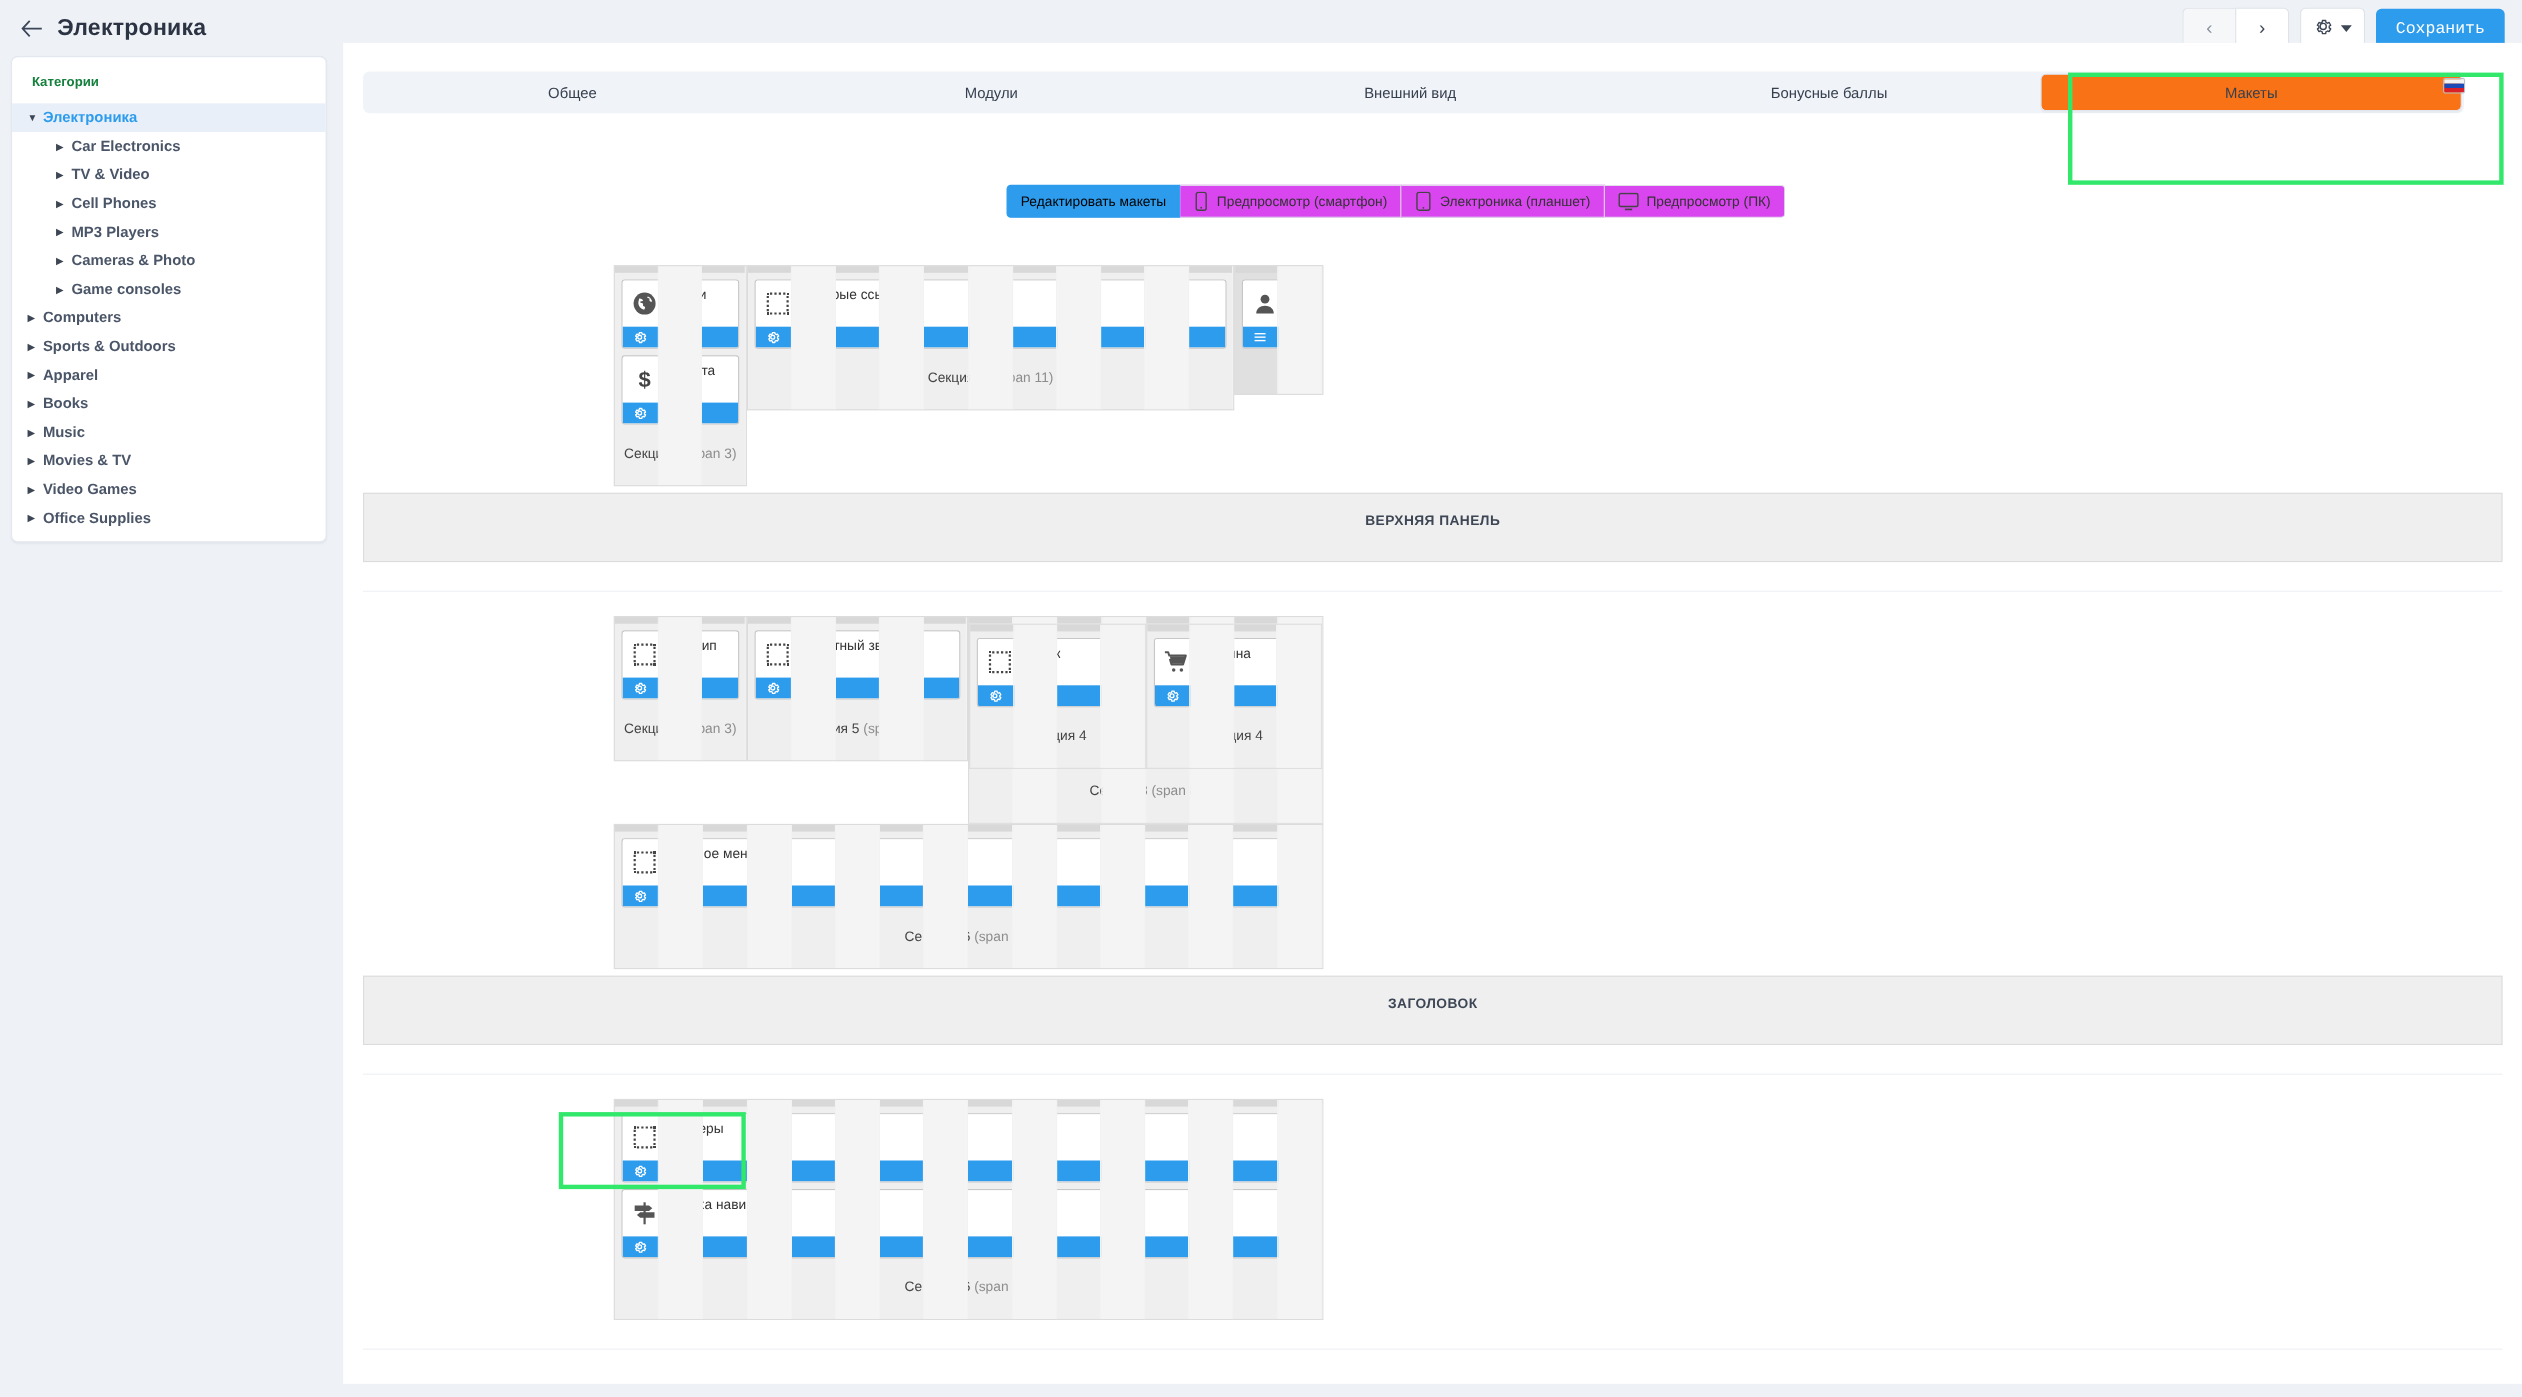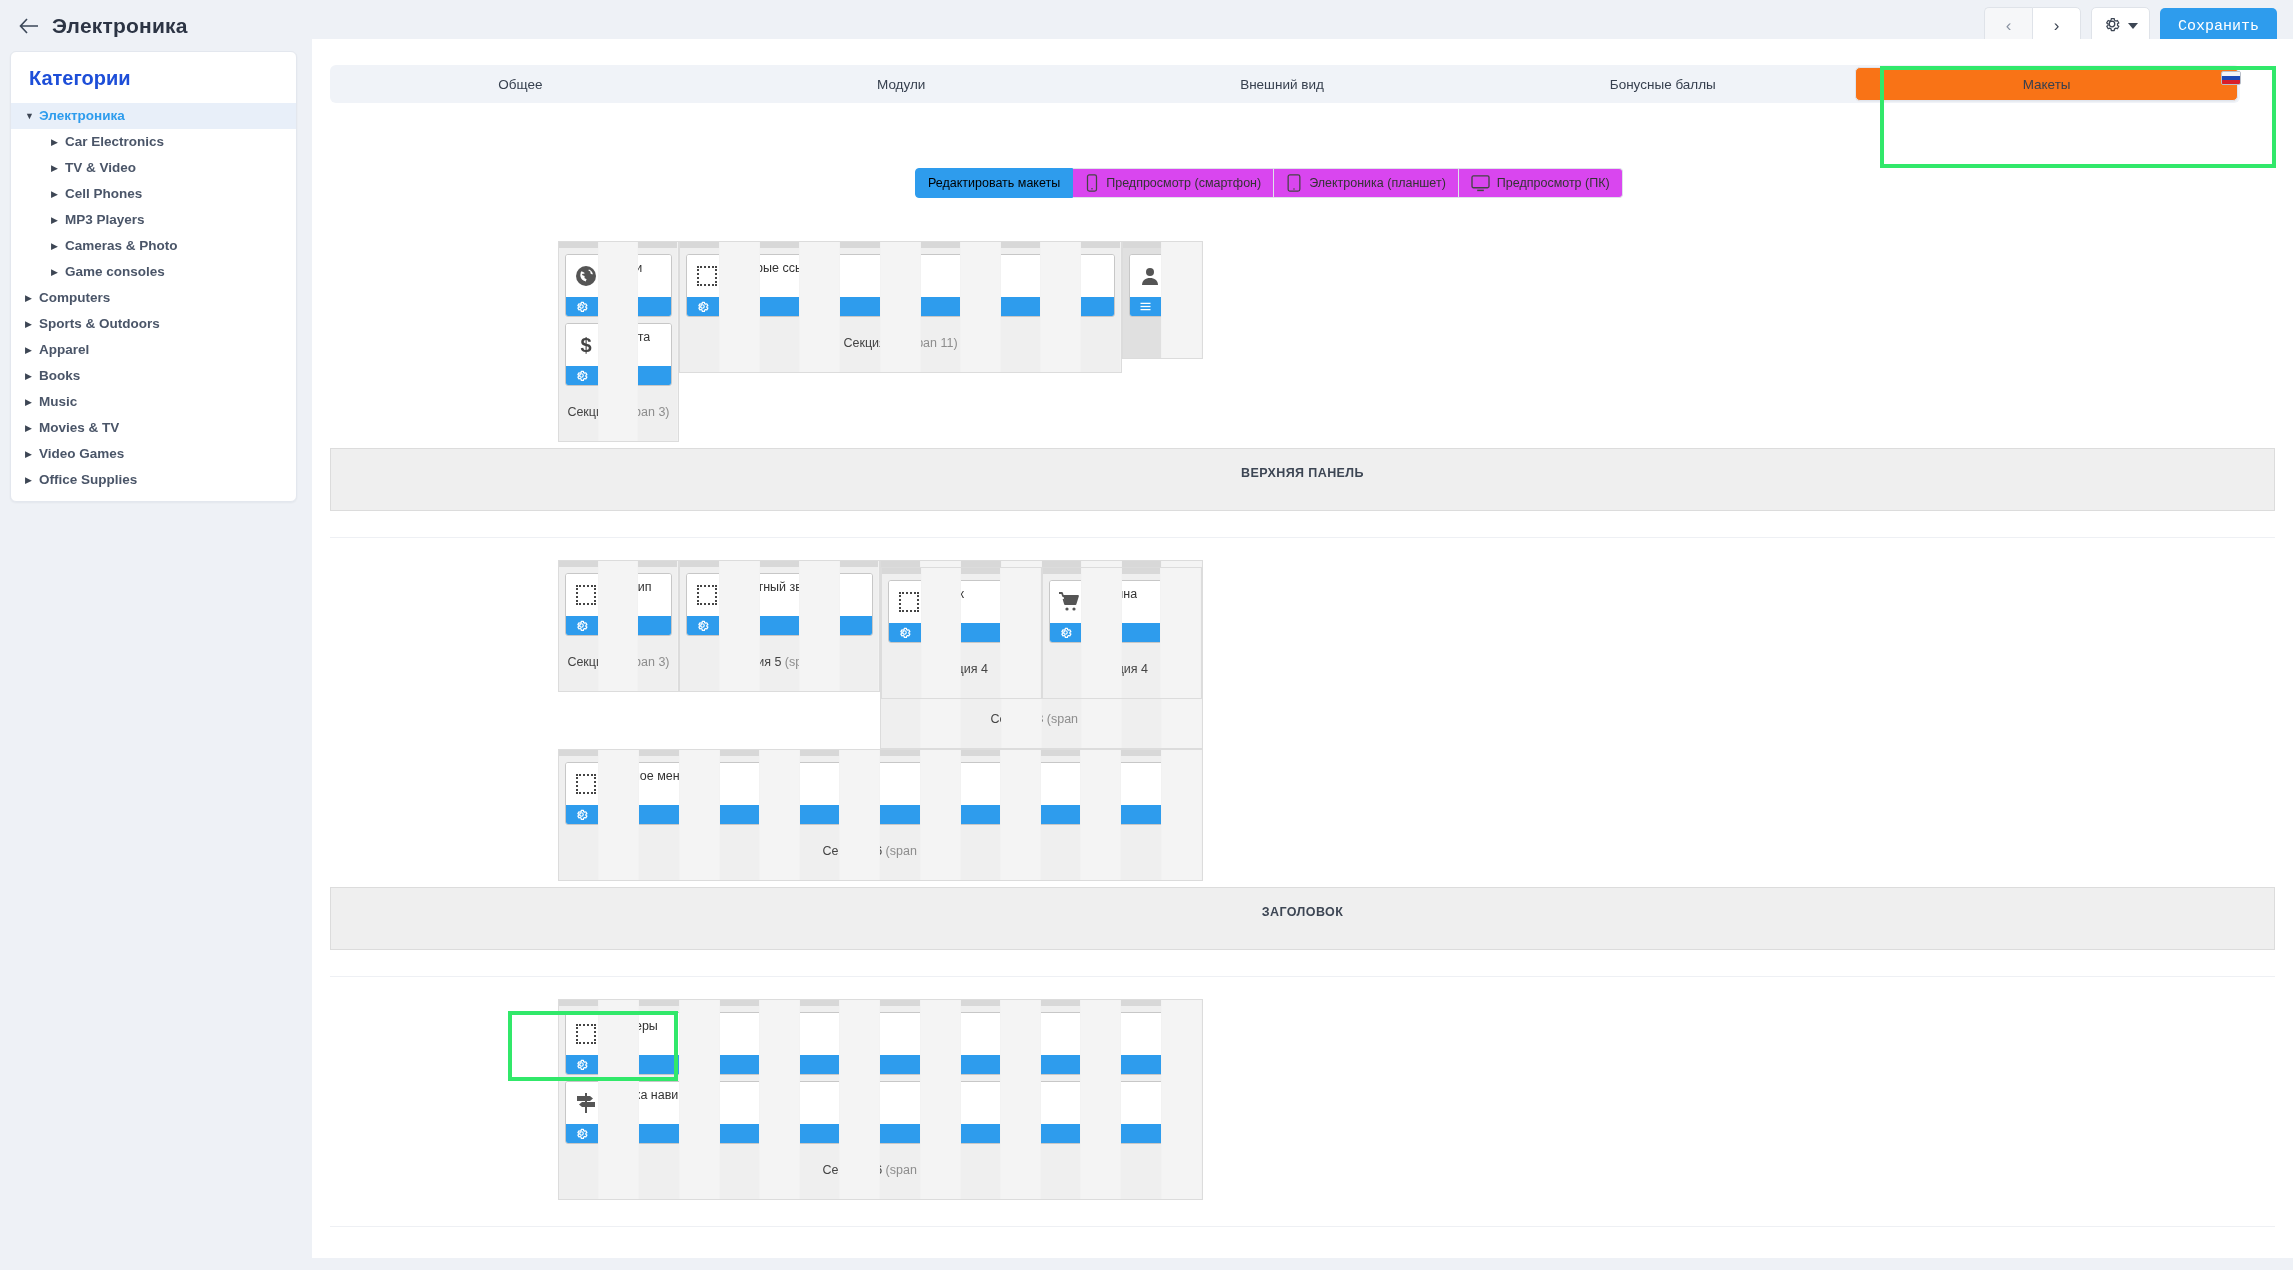"Категории" .sidebar-title { color: #1d4ed8 -> #15803d; font-size: 20px -> 12px }
